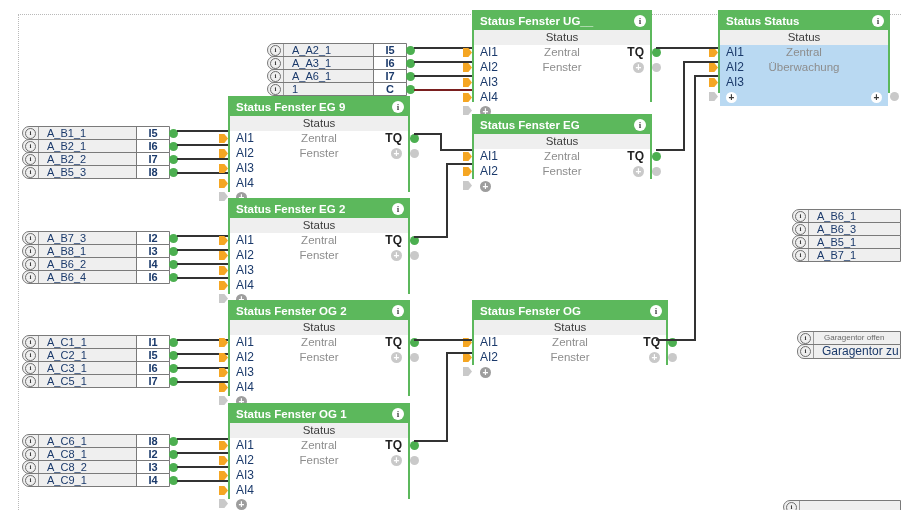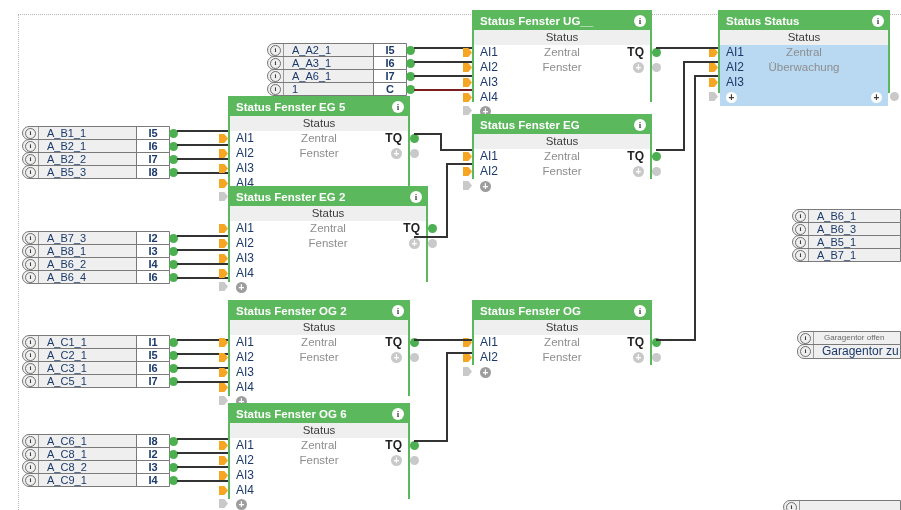"Status Fenster EG 5" span { text: 5 -> 9 }
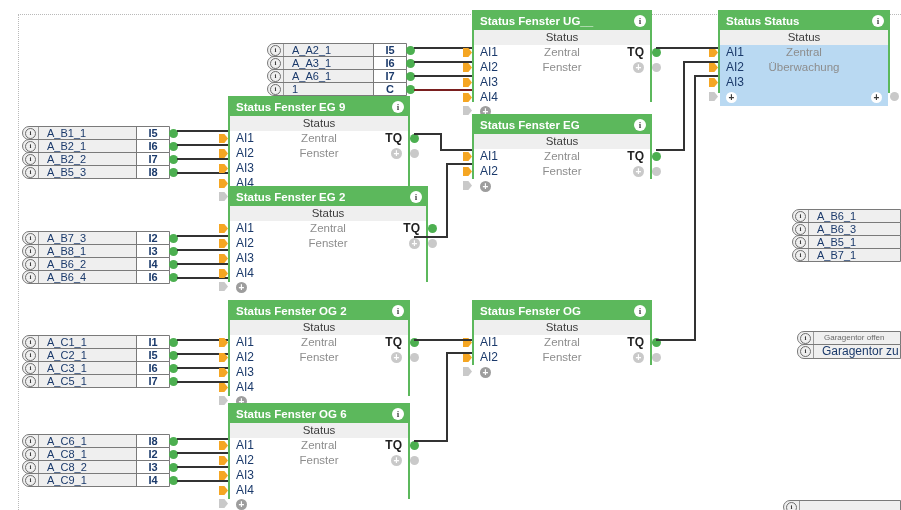"Status Fenster EG 2" div.fb { top: 186px -> 198px; width: 200px -> 182px }
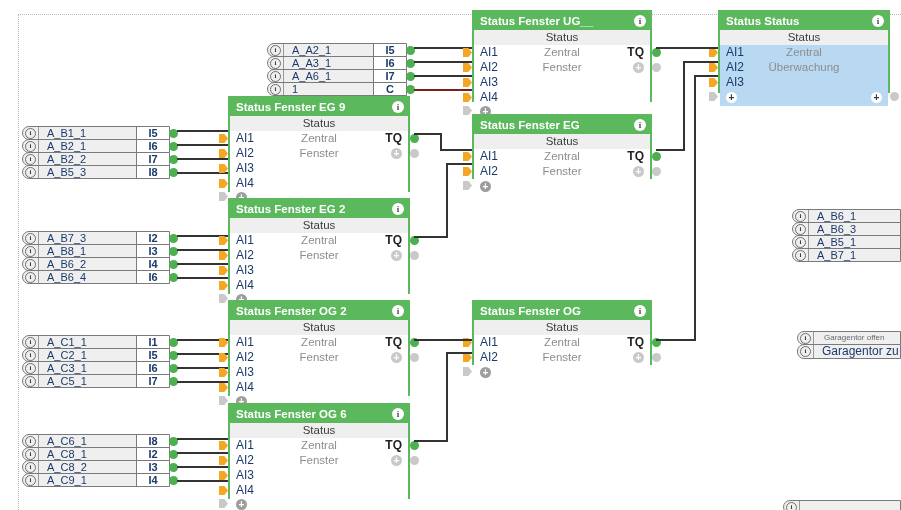"Status Fenster OG" div.fb { width: 180px -> 196px }
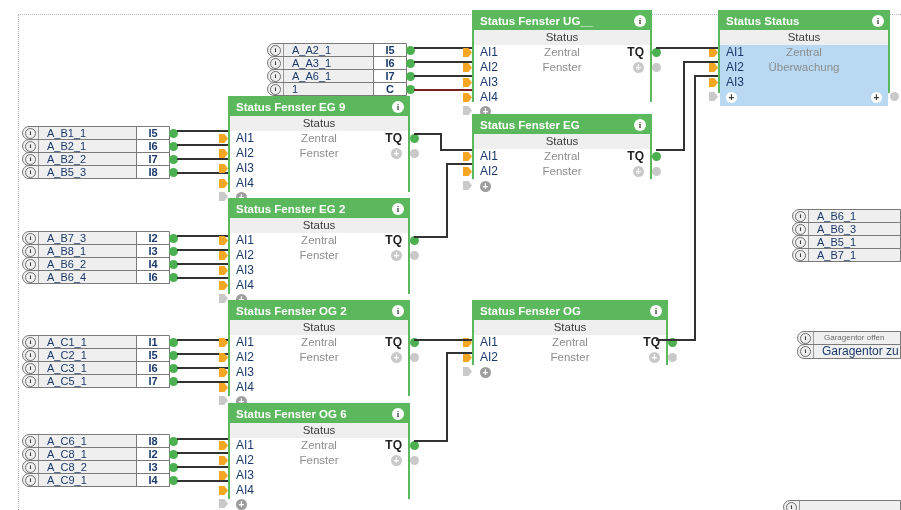"Status Fenster OG 6" span { text: 6 -> 1 }
